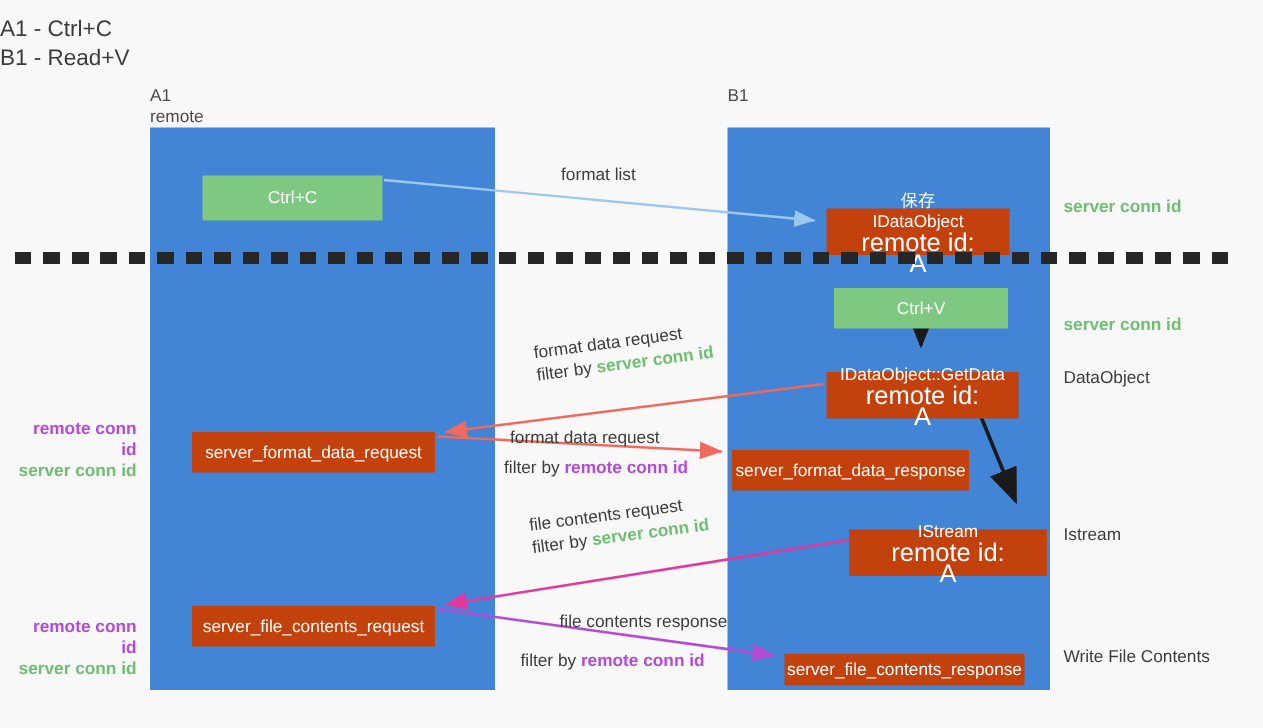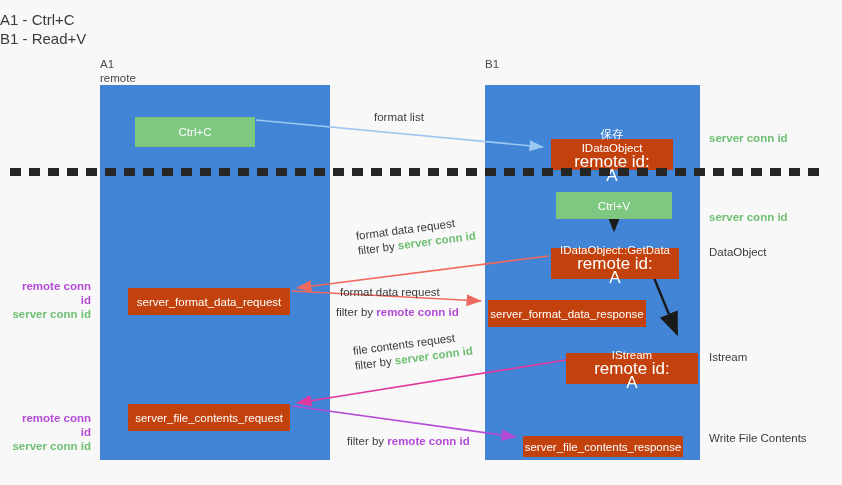"file contents response" div.abs { html: none -> <div>file contents response</div> }
